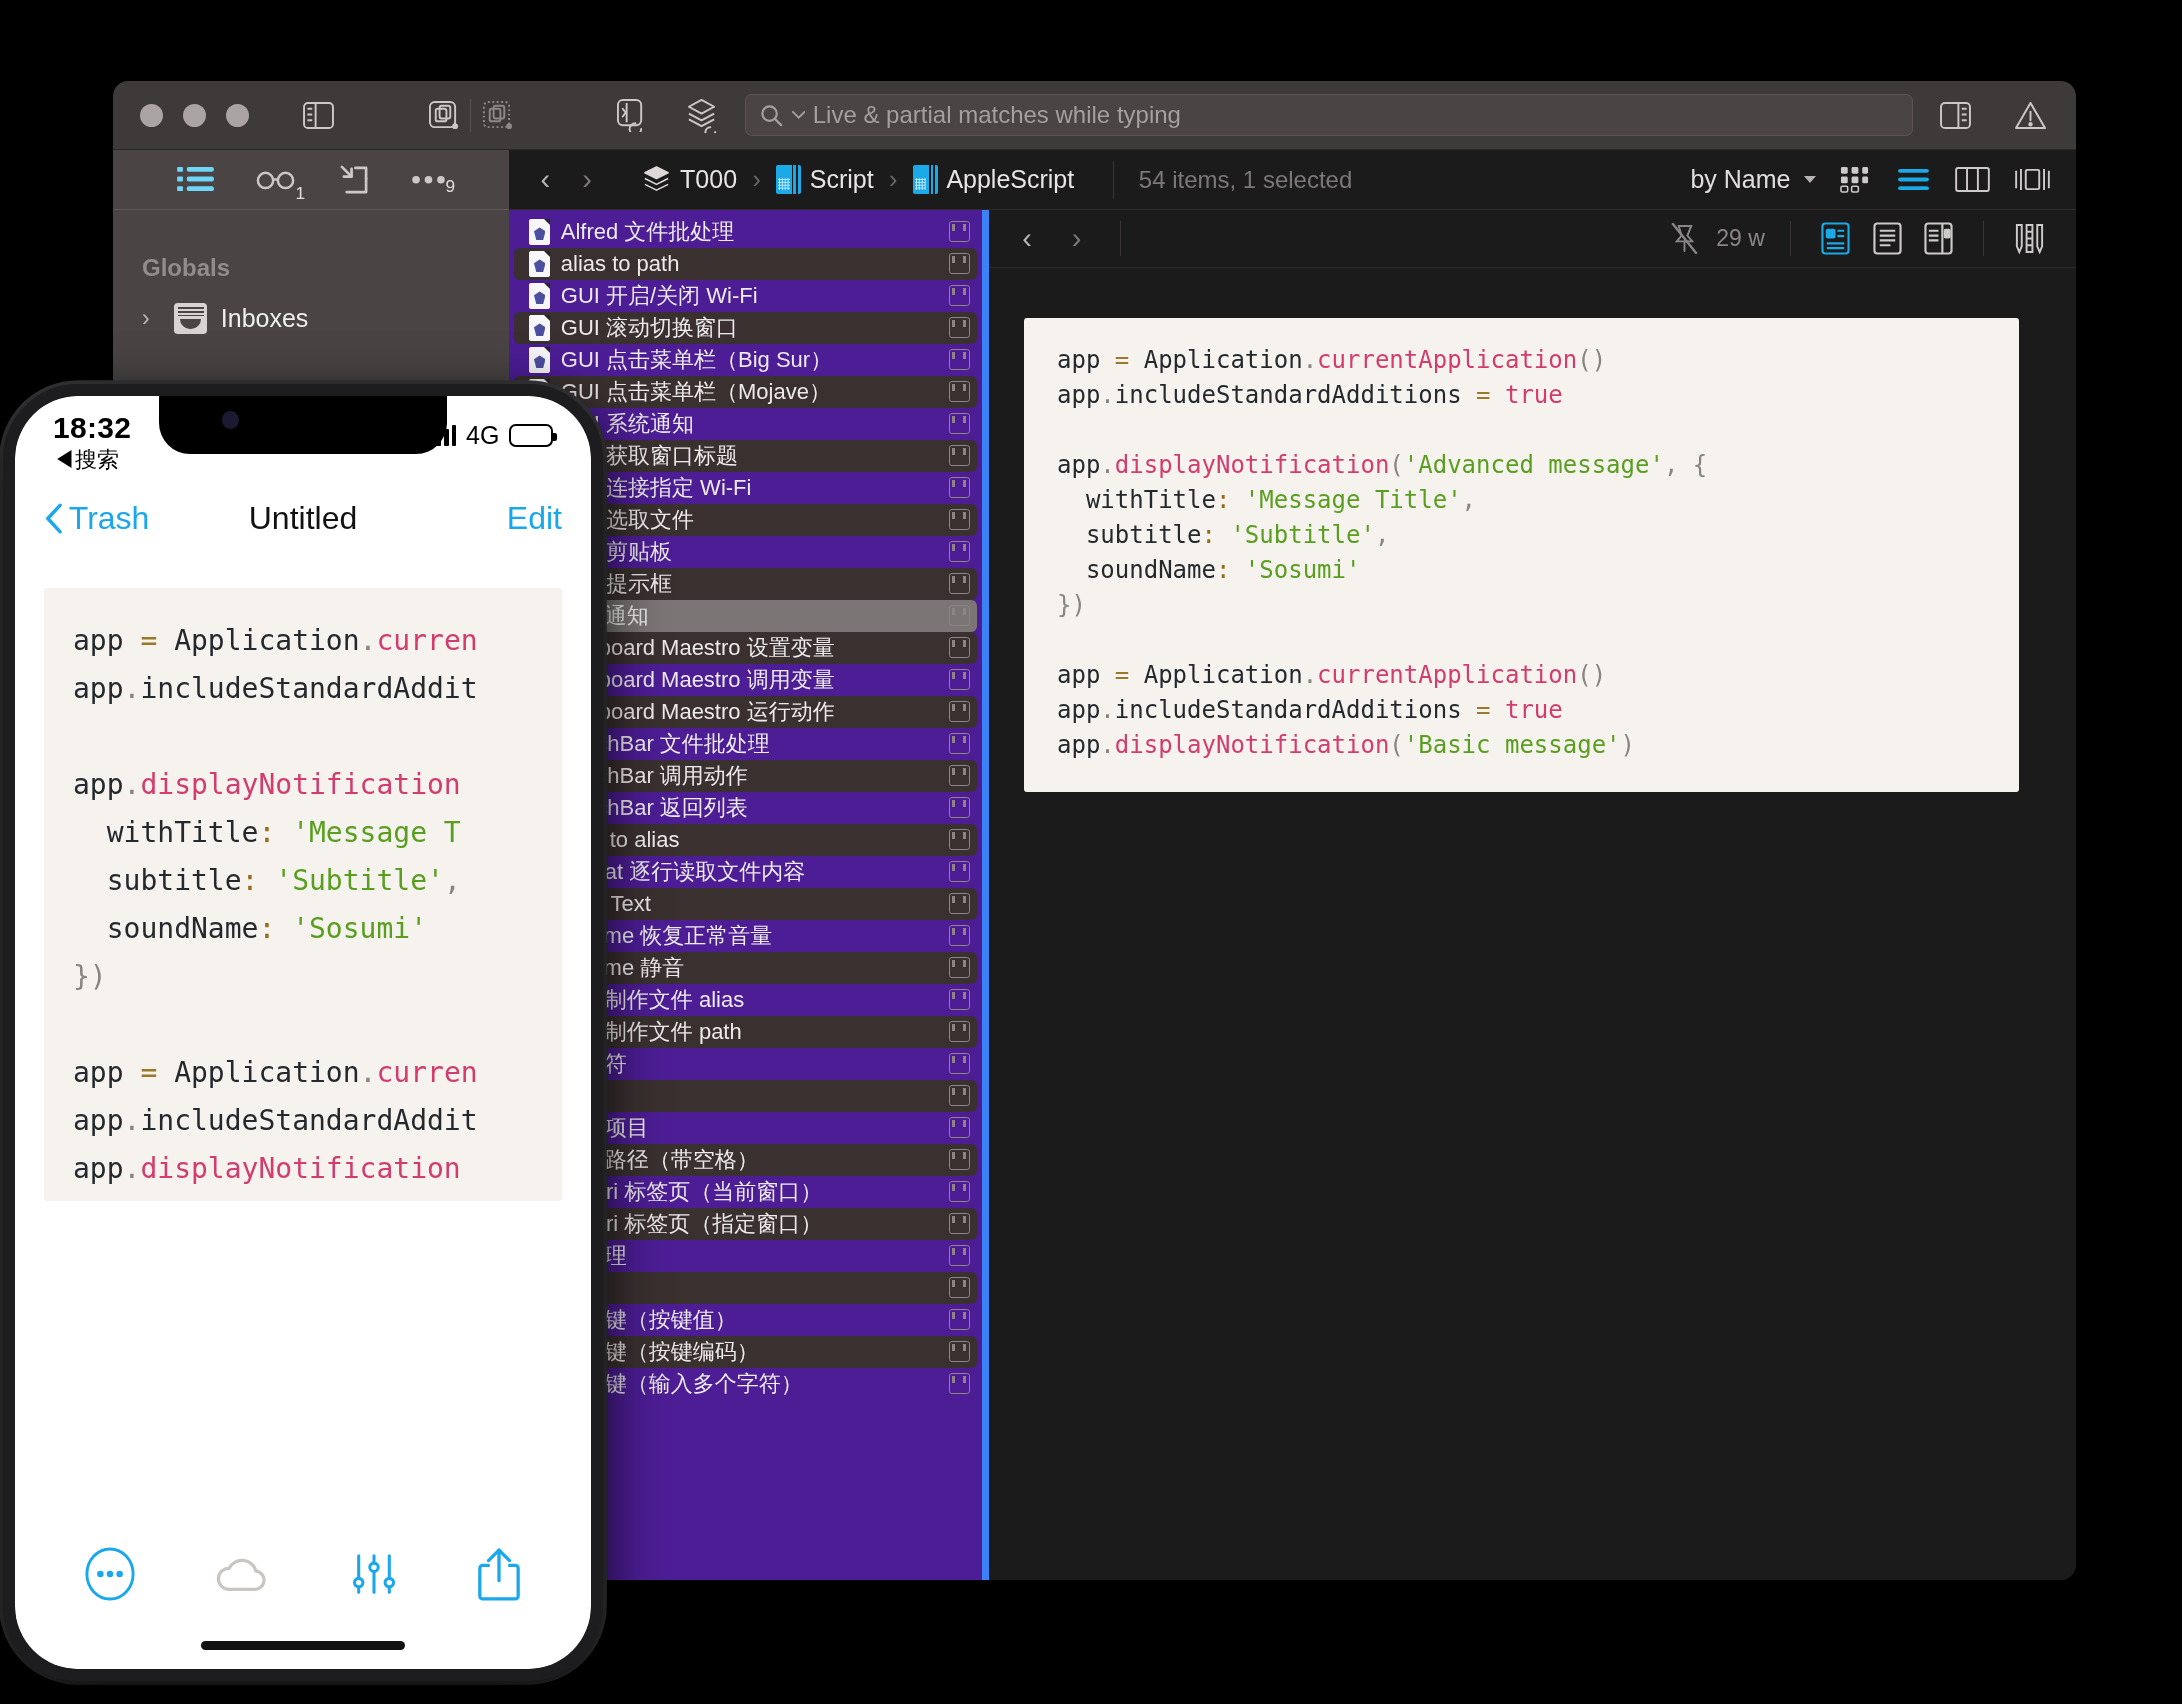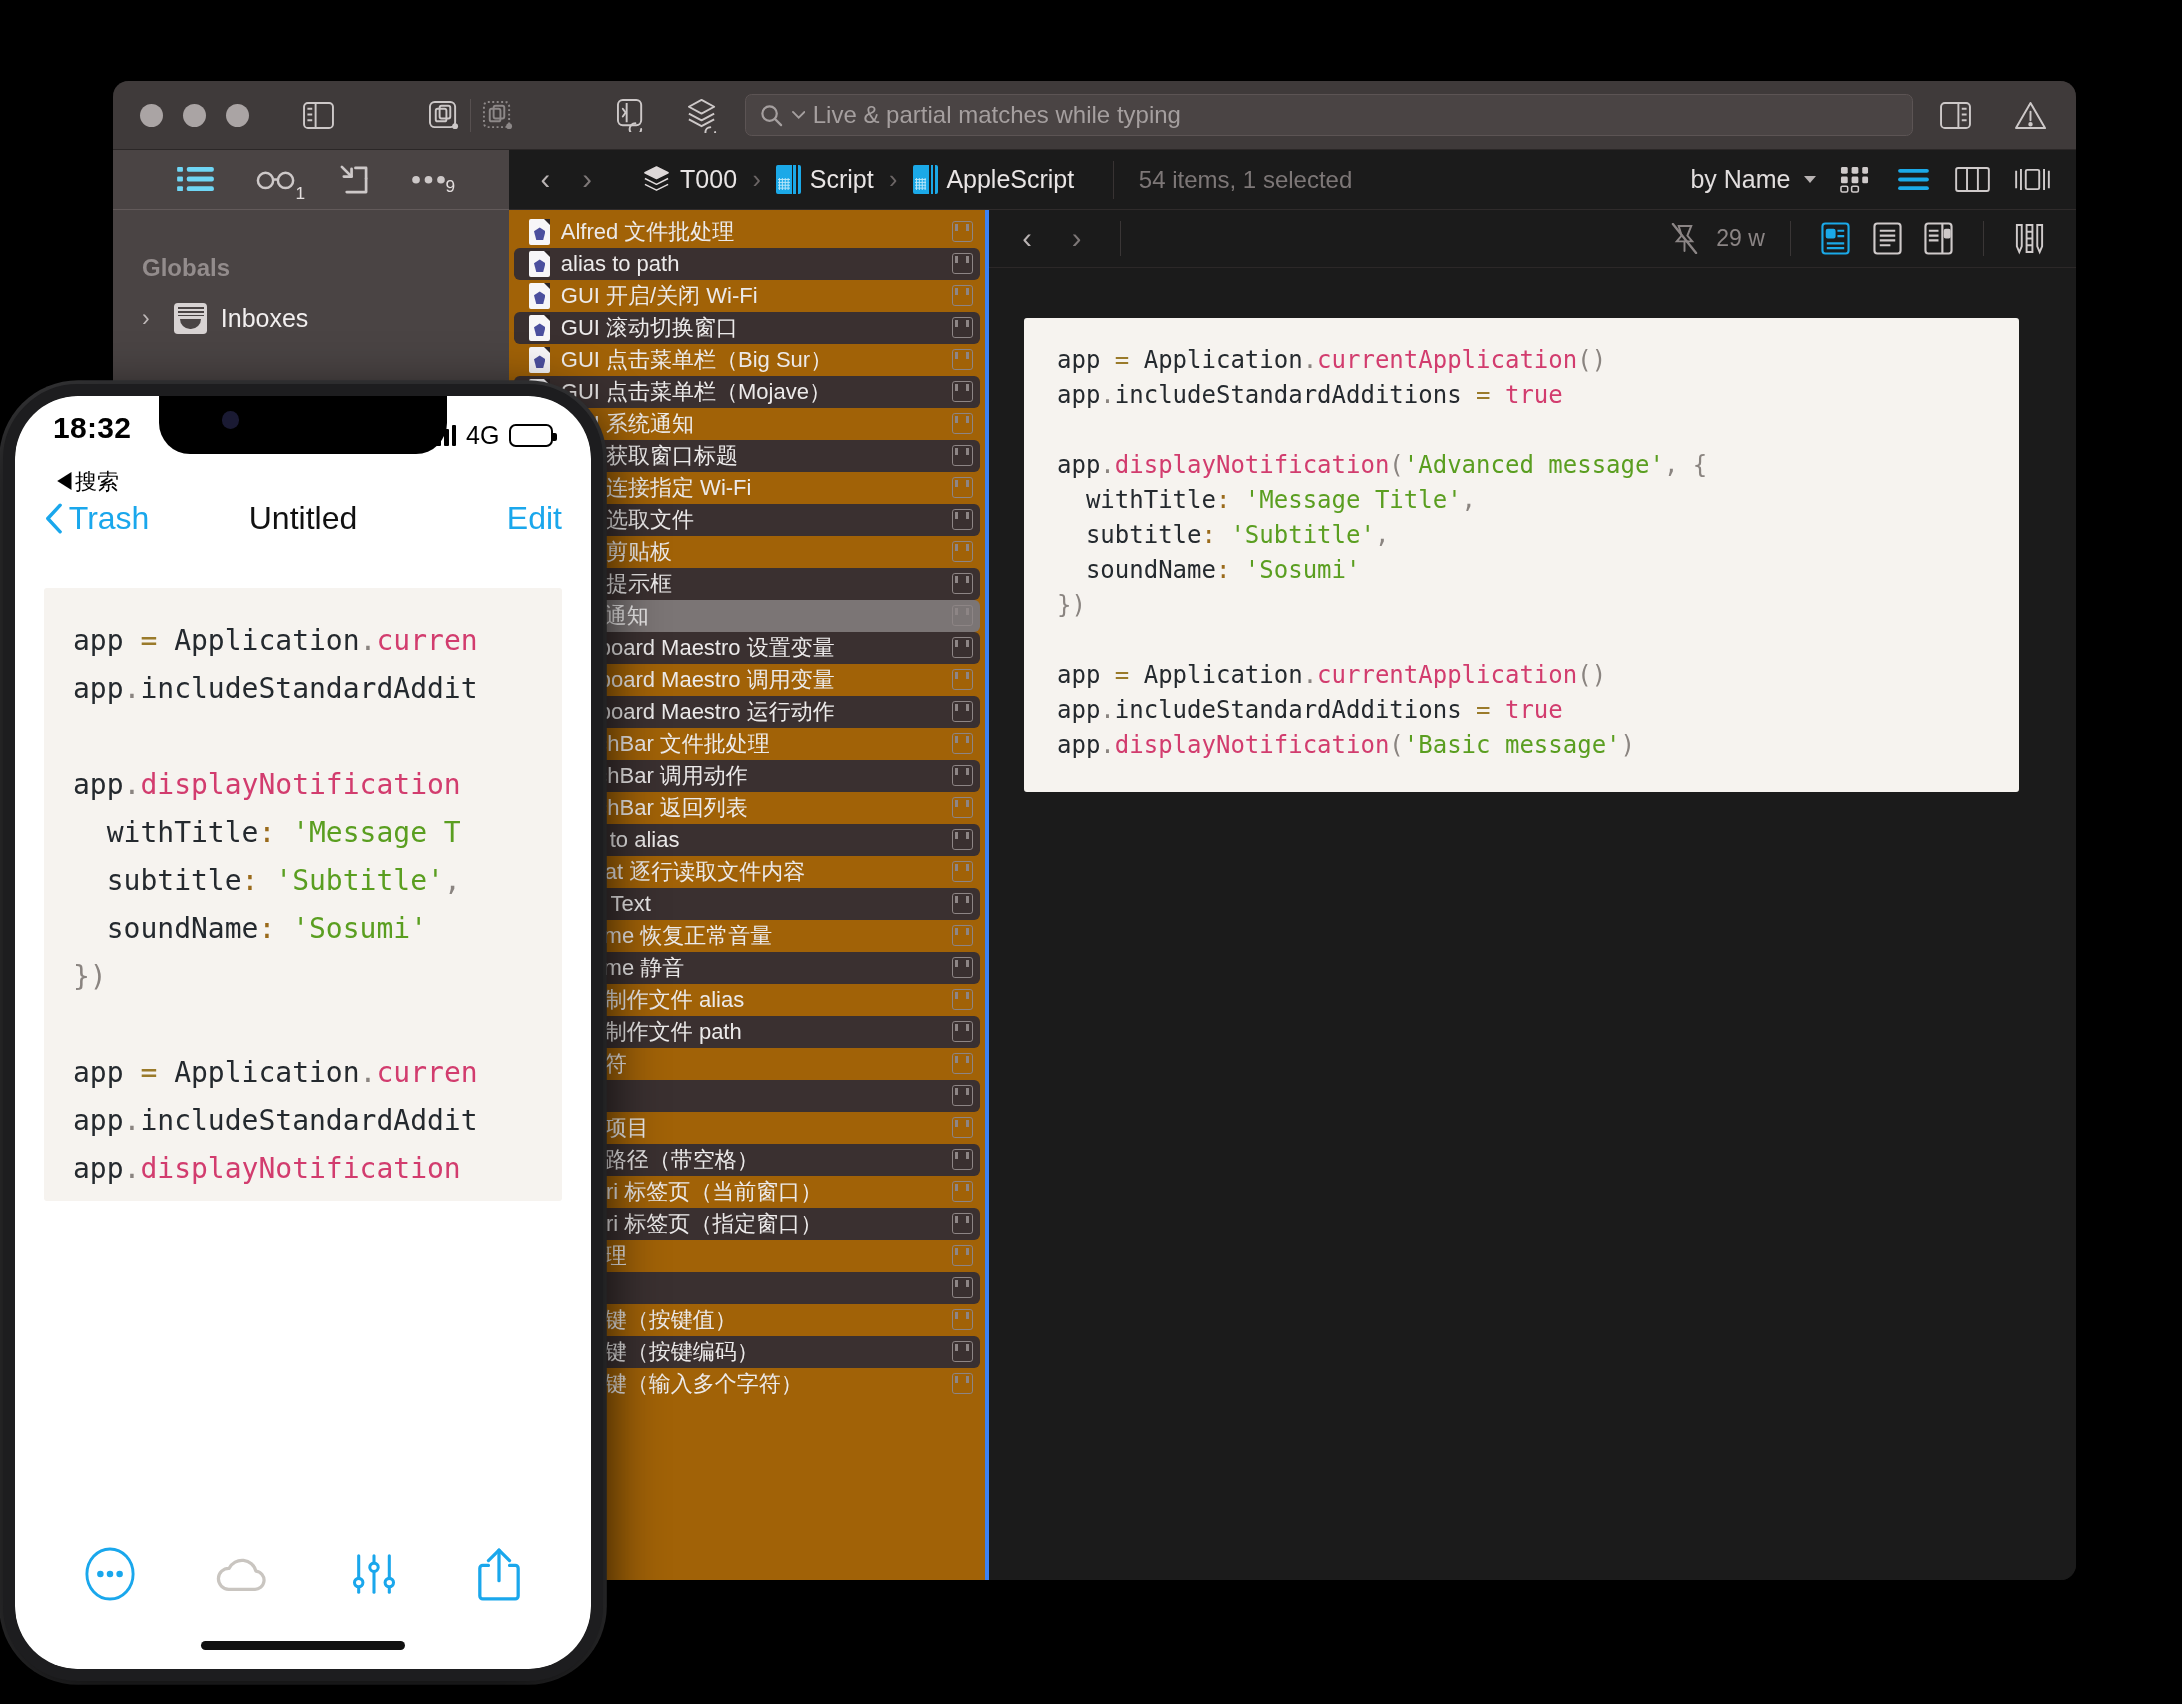"Alfred 文件批处理" #filelist { background: #a16207 -> #4c1d95; border-right: 4px solid #3b82f6 -> 7px solid #3b82f6 }
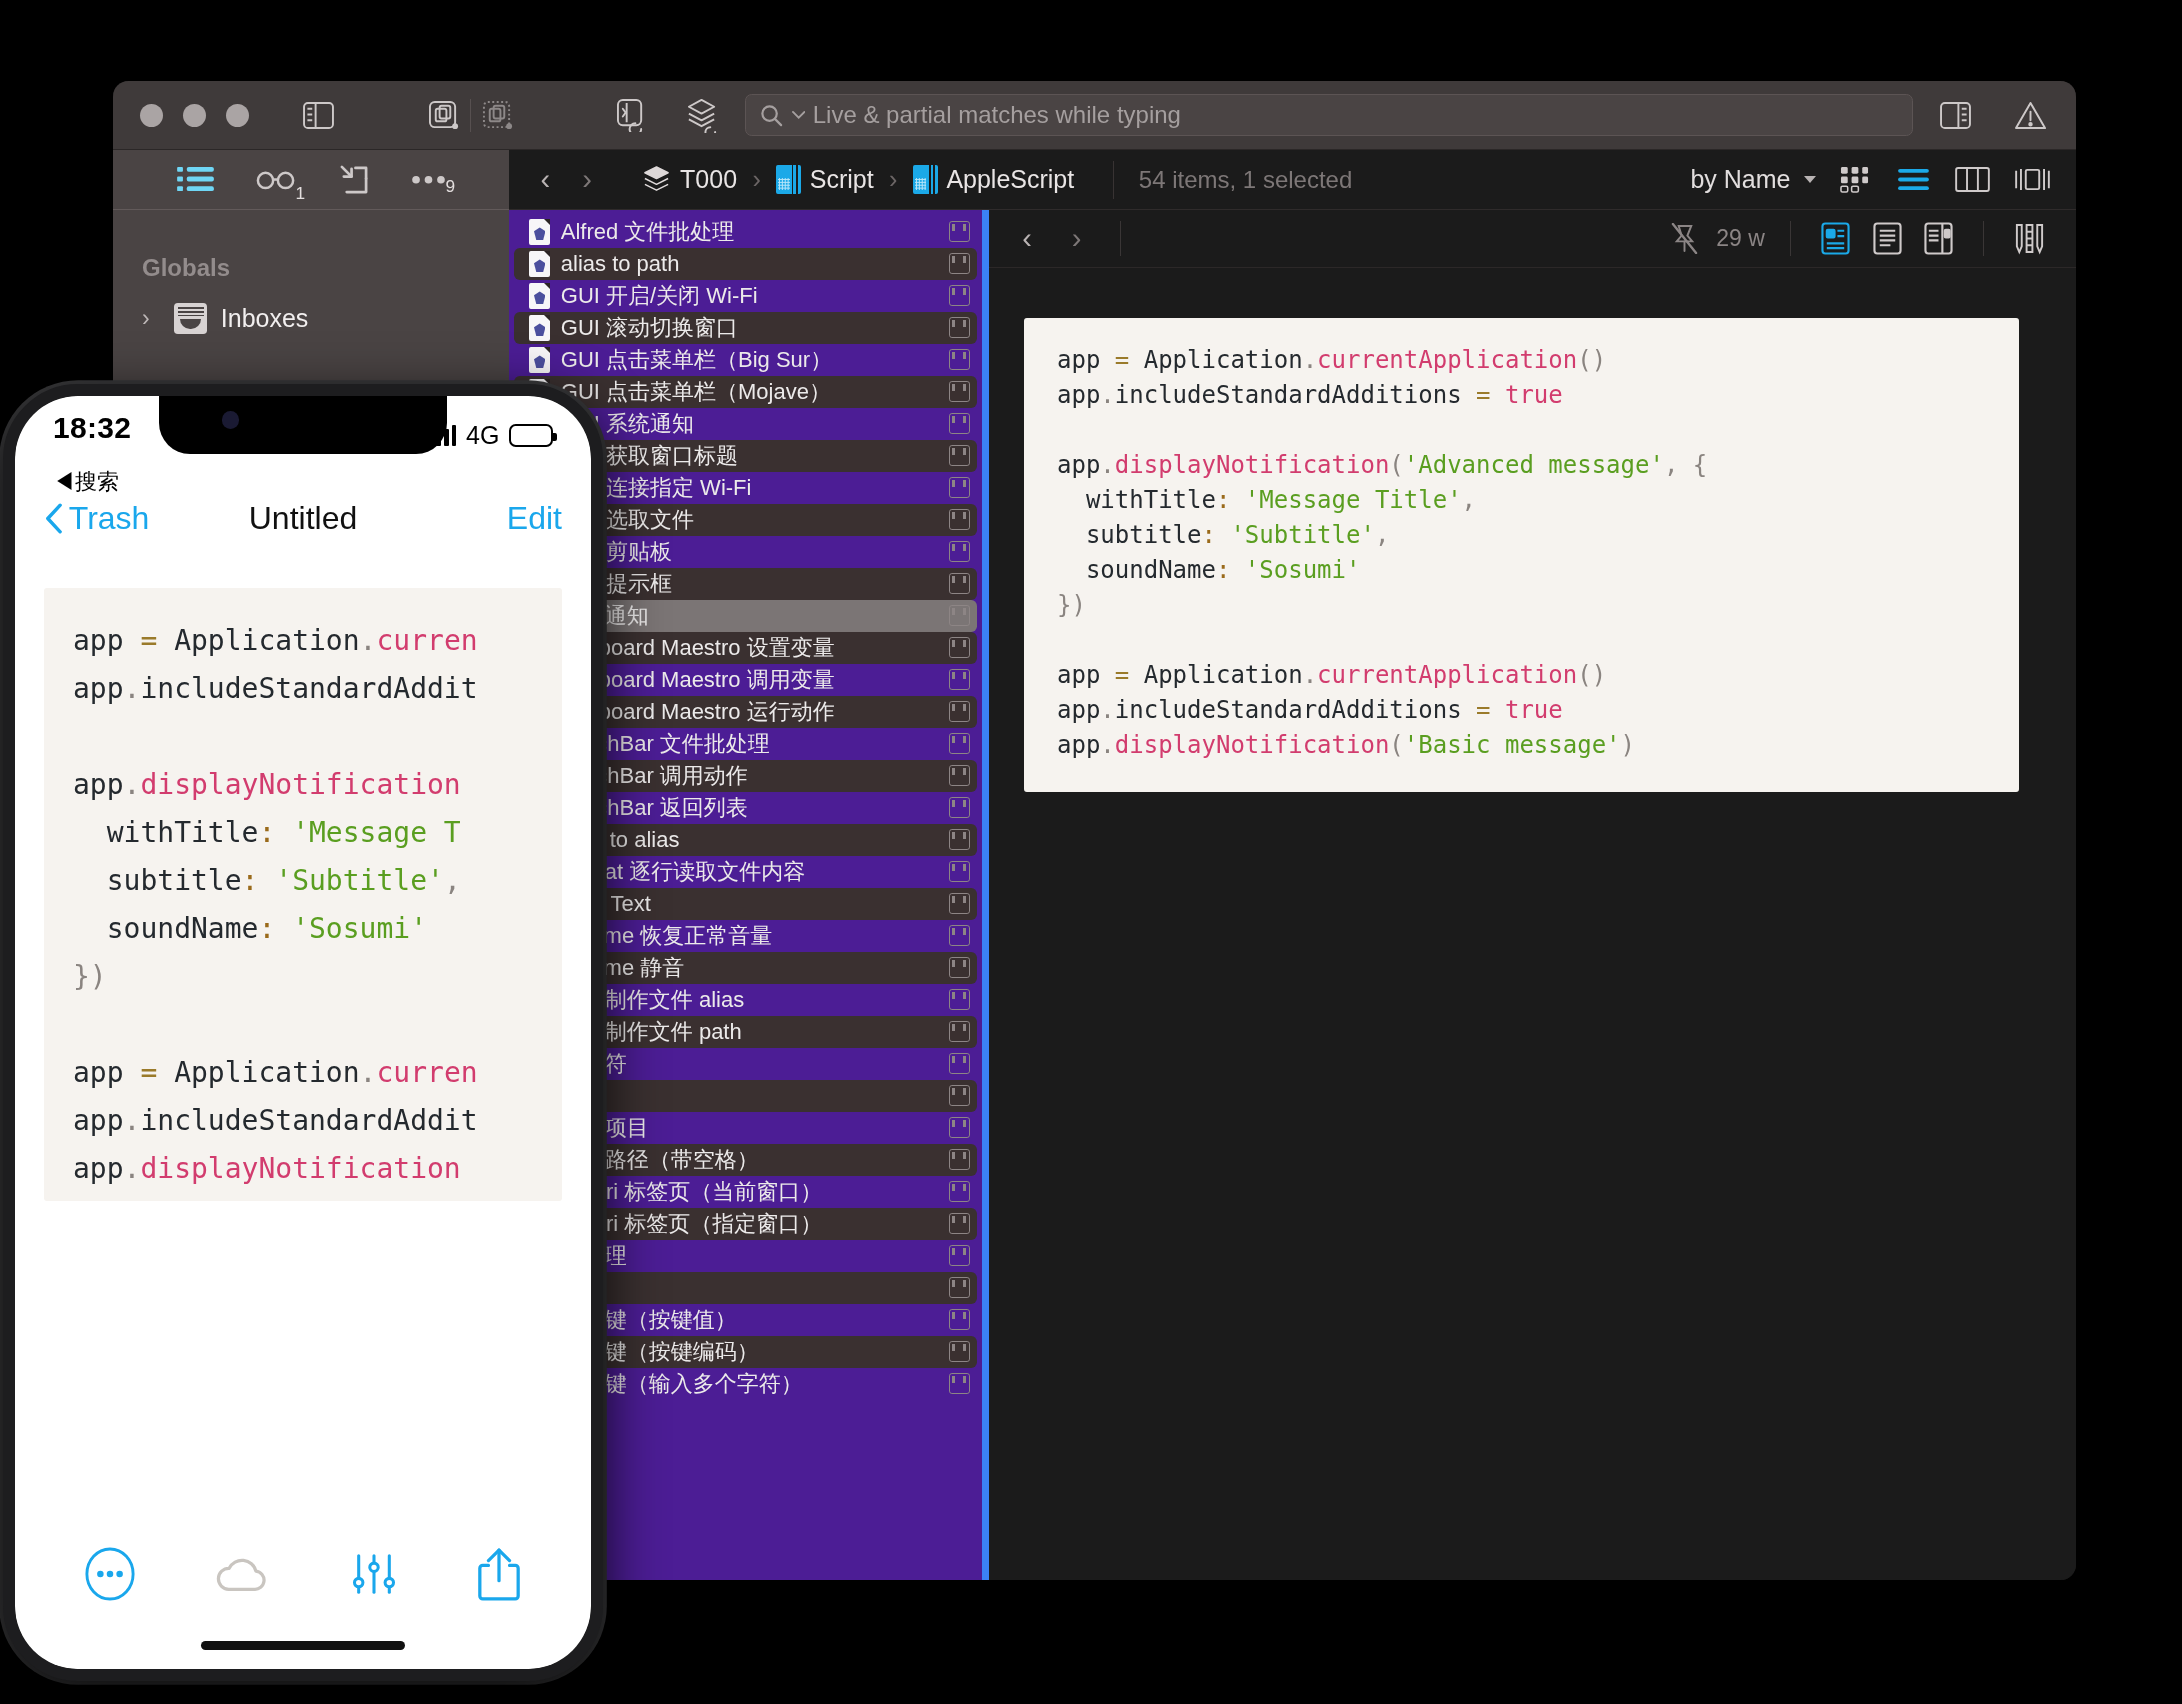"◀搜索" #st-back { margin-top: 22px -> 0 }
